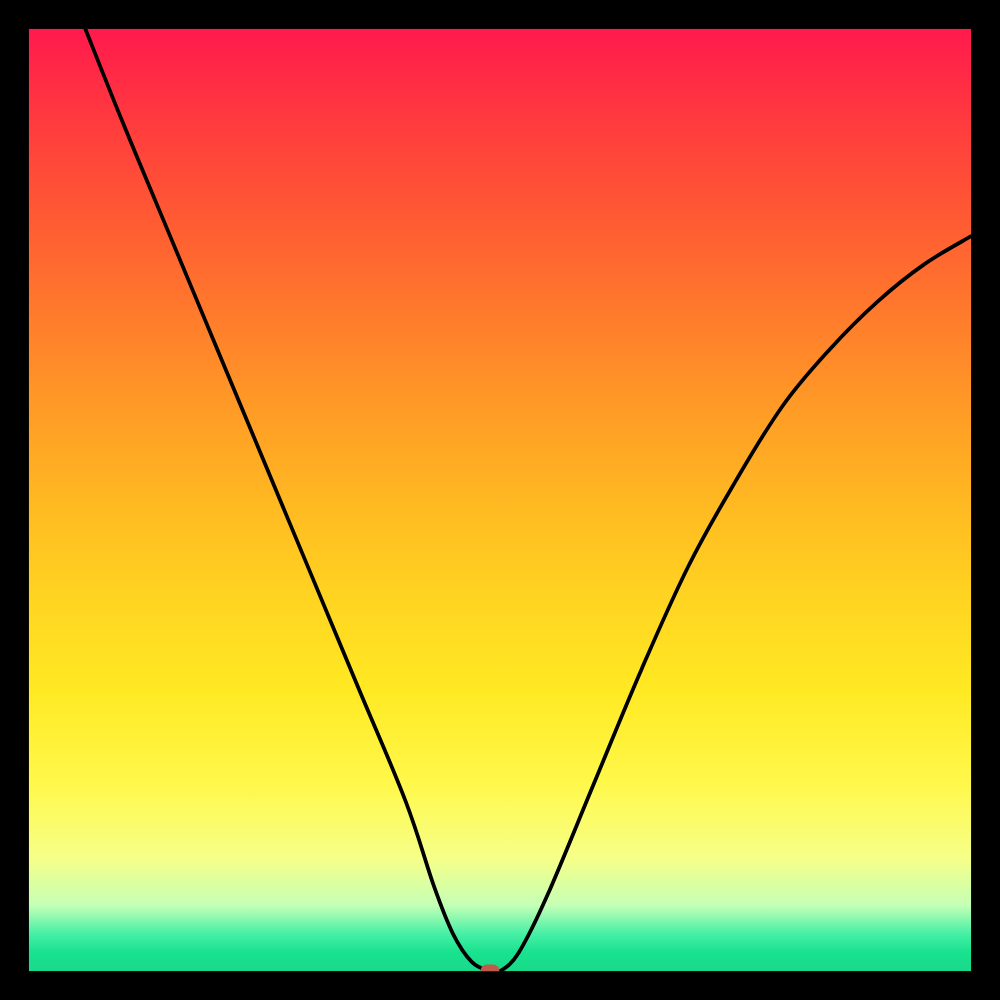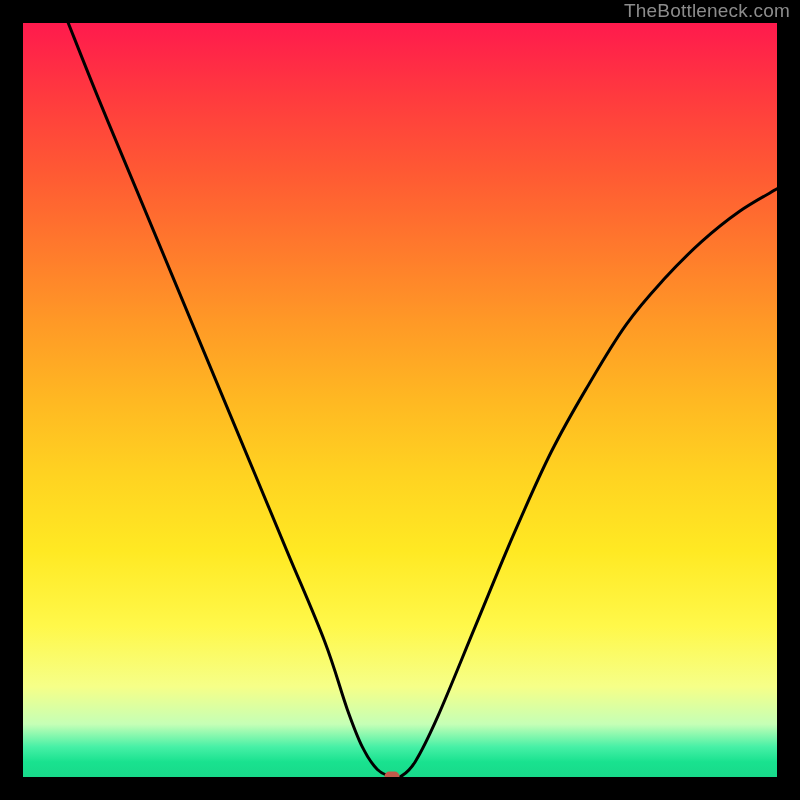"TheBottleneck.com" div.watermark { html: <div>TheBottleneck.com</div> -> none }
